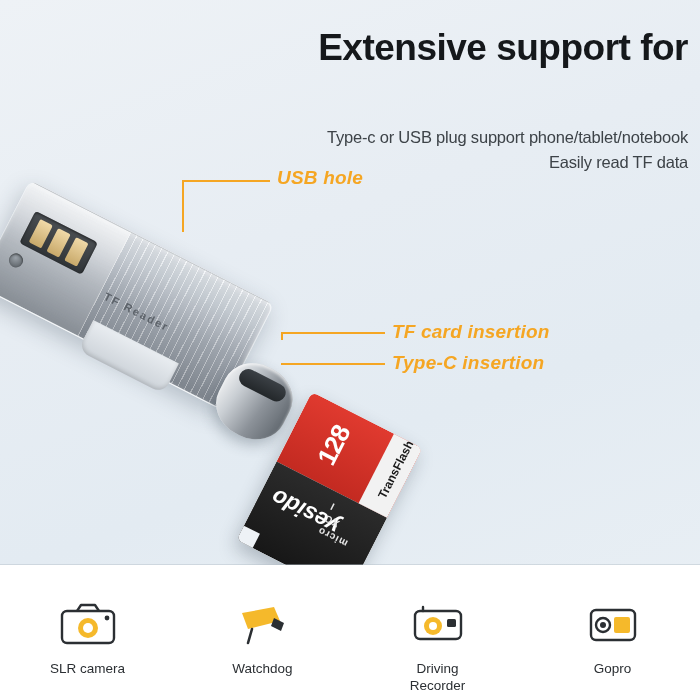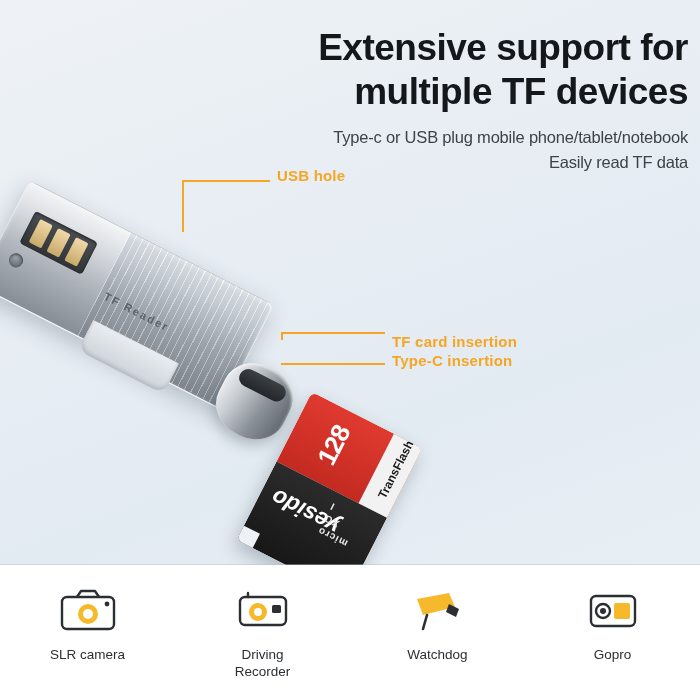"multiple TF devices" span.l2 { html: <span>multiple TF devices</span> -> none }
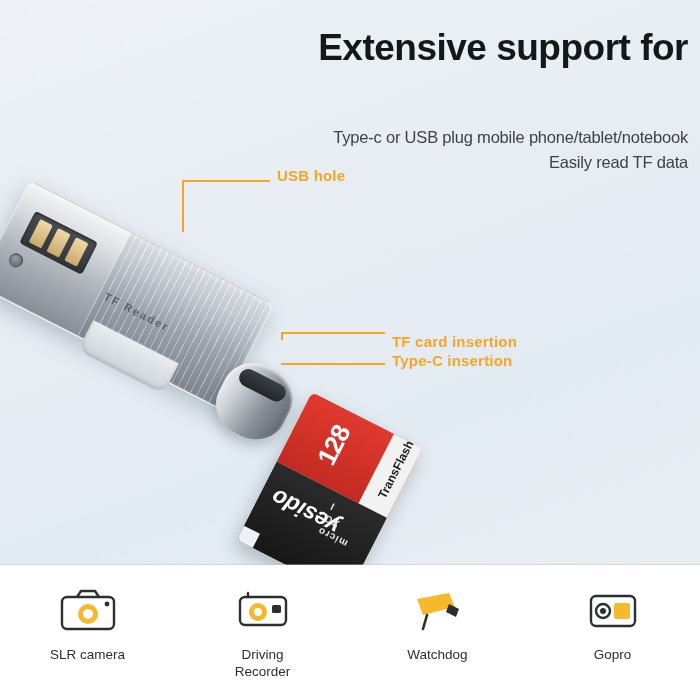"Type-c or USB plug mobile" div.subline { text: mobile -> support }
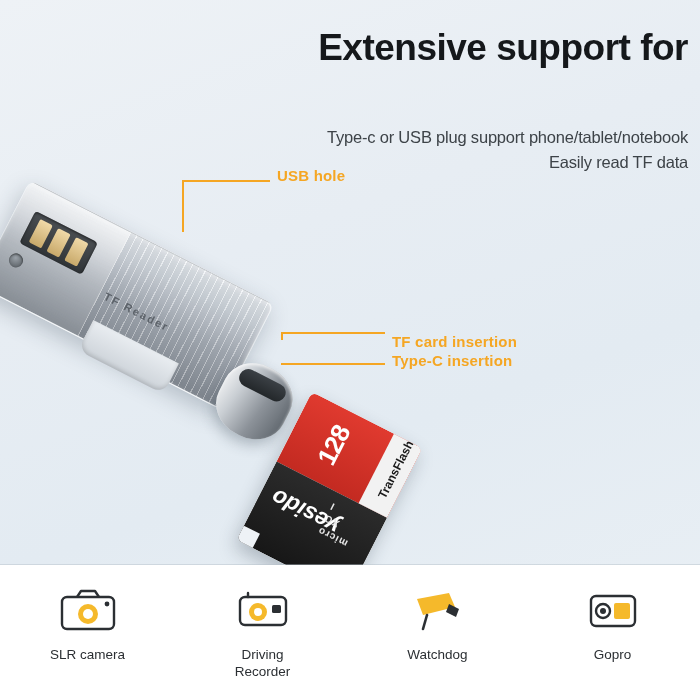"USB hole" .callout { font-size: 15px -> 19px; font-style: none -> italic }
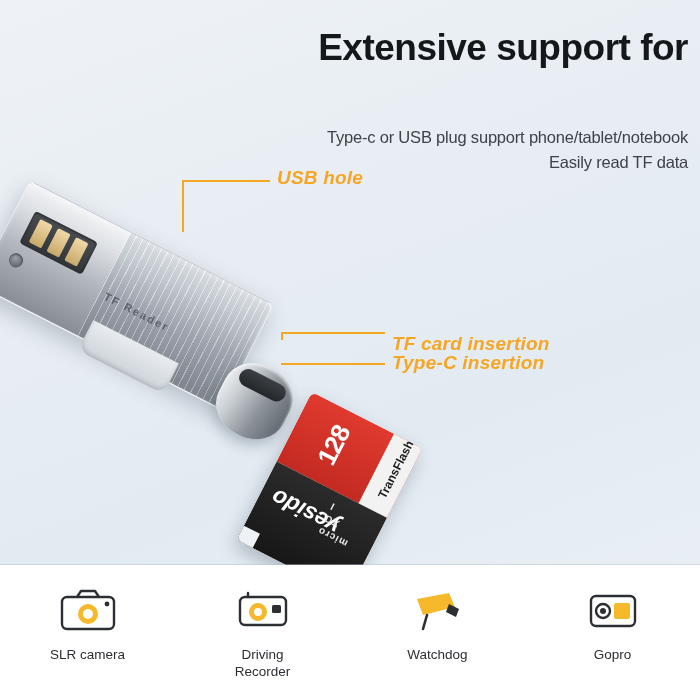"TF card insertion" .c-tf { top: 333px -> 321px }
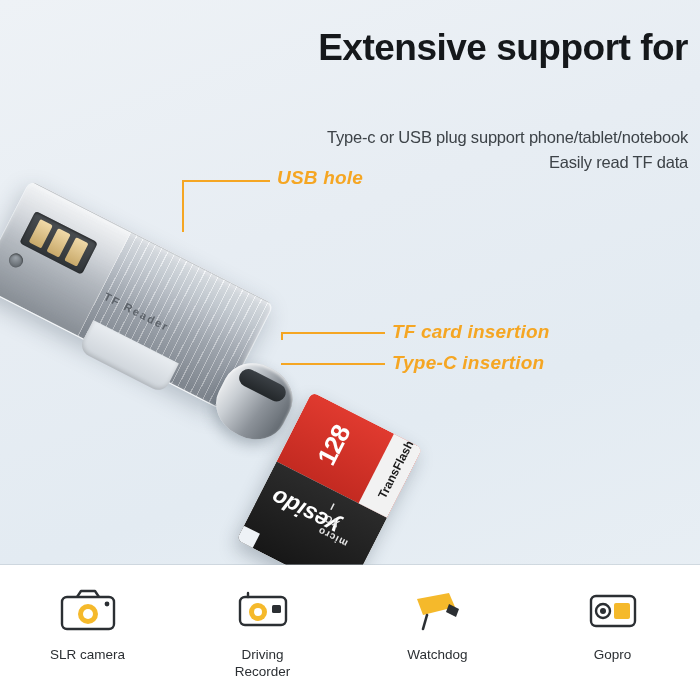"SLR camera" .iconbar { padding-top: 14px -> 28px }
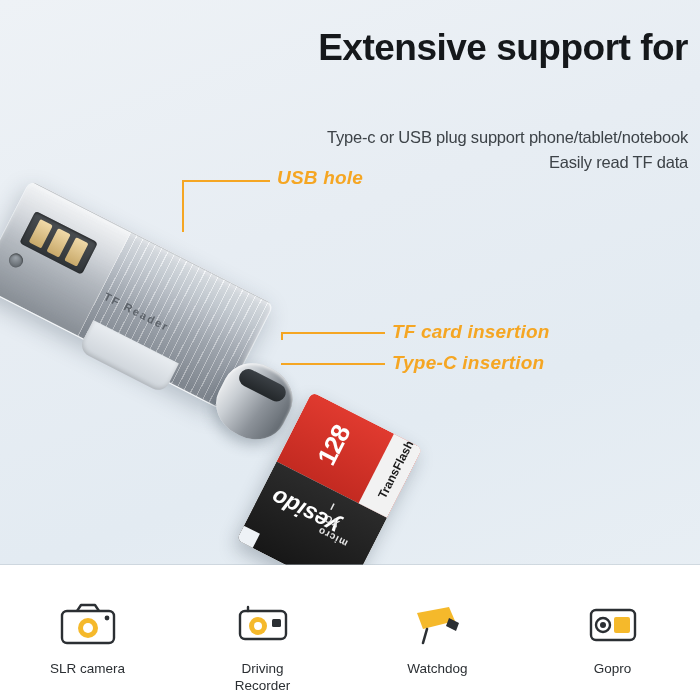"Driving" div.icon-cell { order: before "Watchdog" -> after "Watchdog" }
